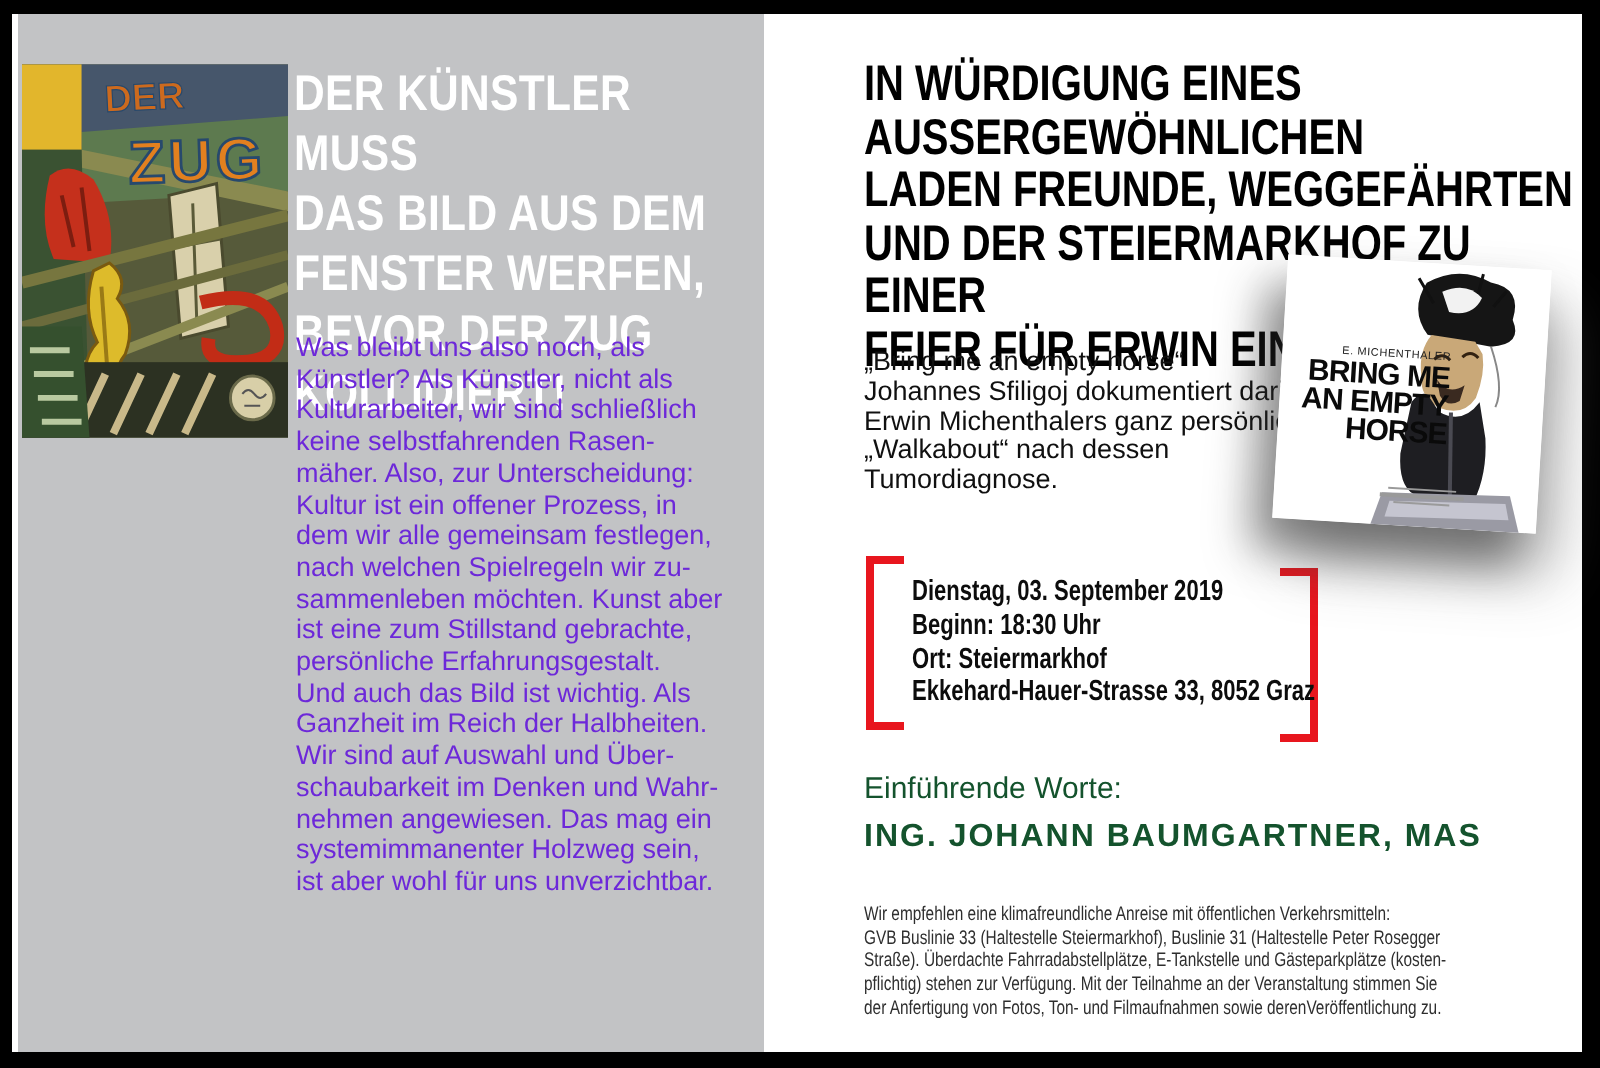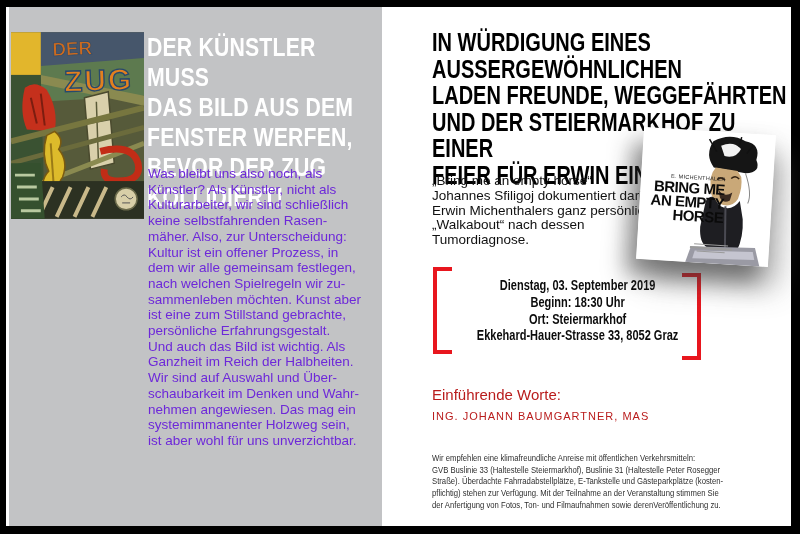"Dienstag, 03. September 2019" .event-box { text-align: center -> none; top: 260px -> 271px; width: 268px -> 226px }
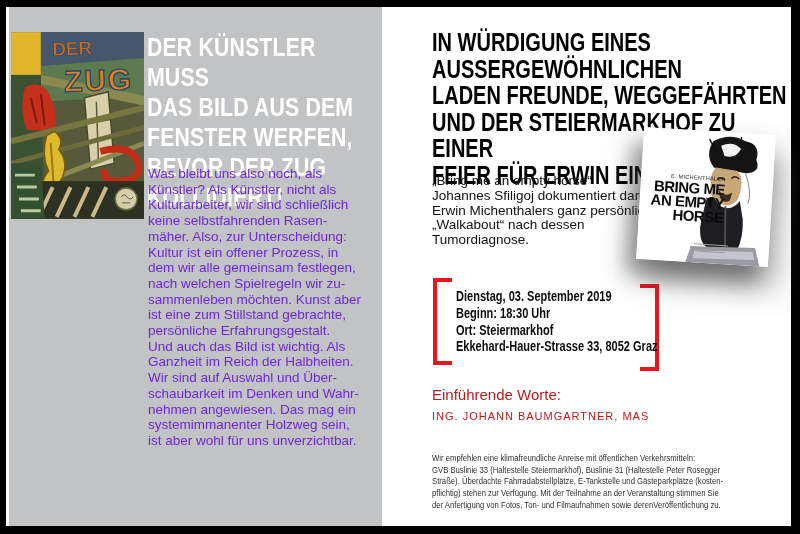"Einführende Worte:" .speaker { color: #b91c1c -> #14532d }
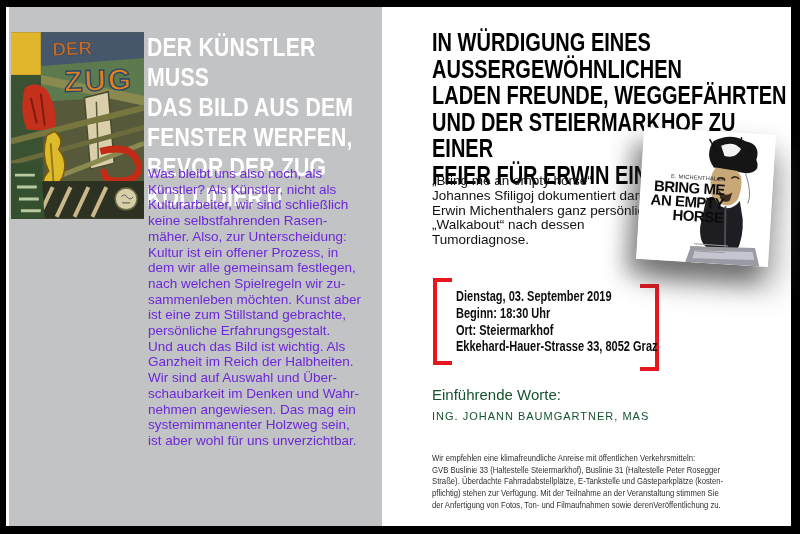"ING. JOHANN BAUMGARTNER, MAS" .speaker-name { font-size: 11px -> 16px; font-weight: 400 -> 700 }
